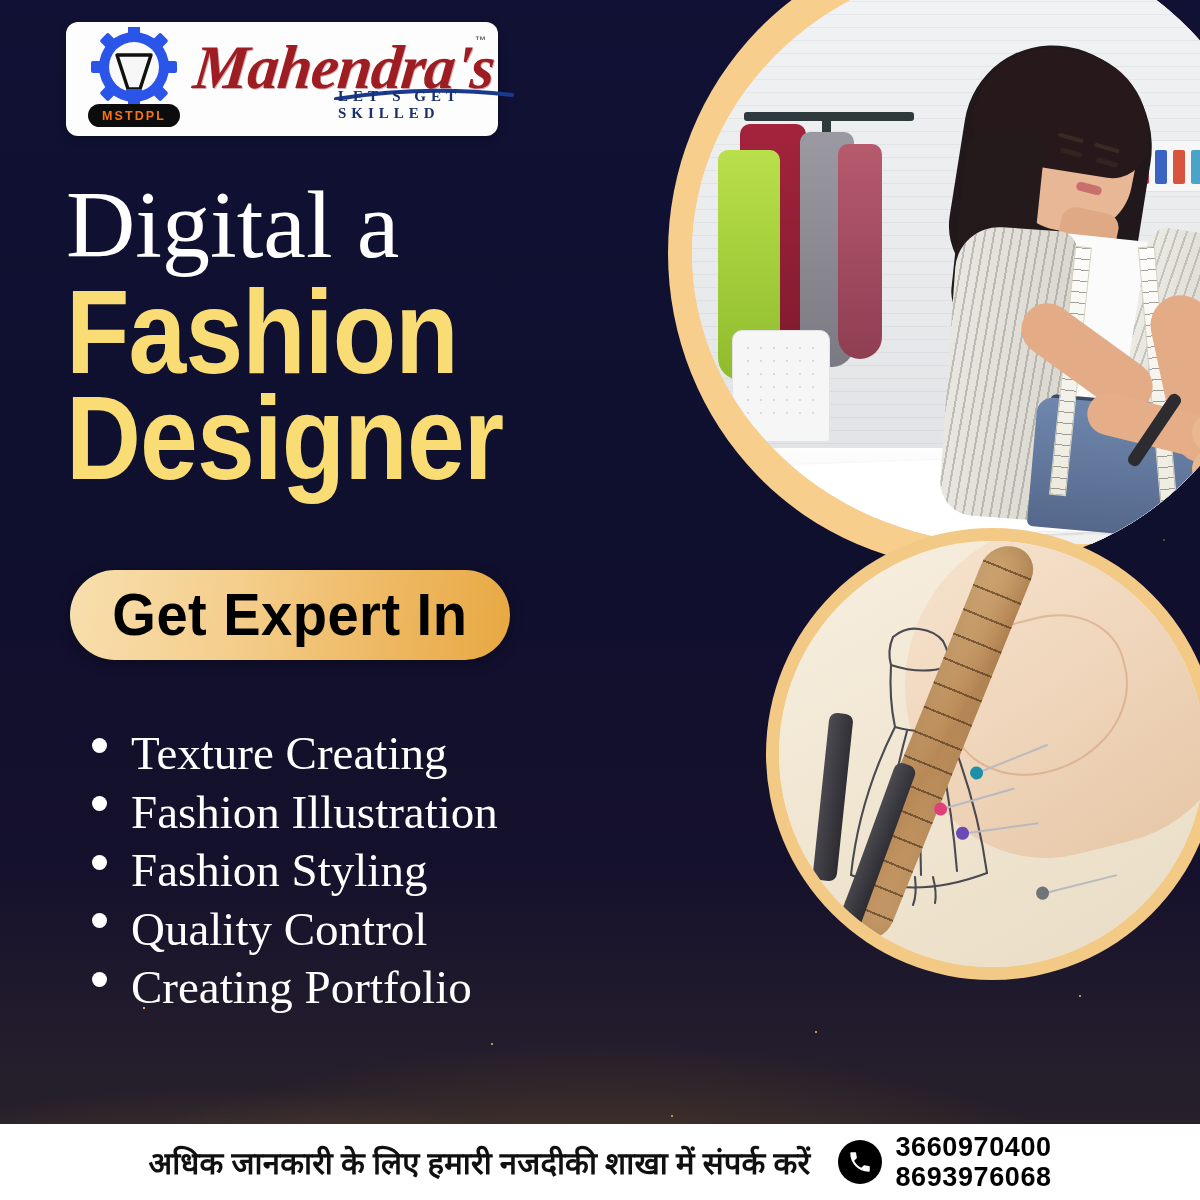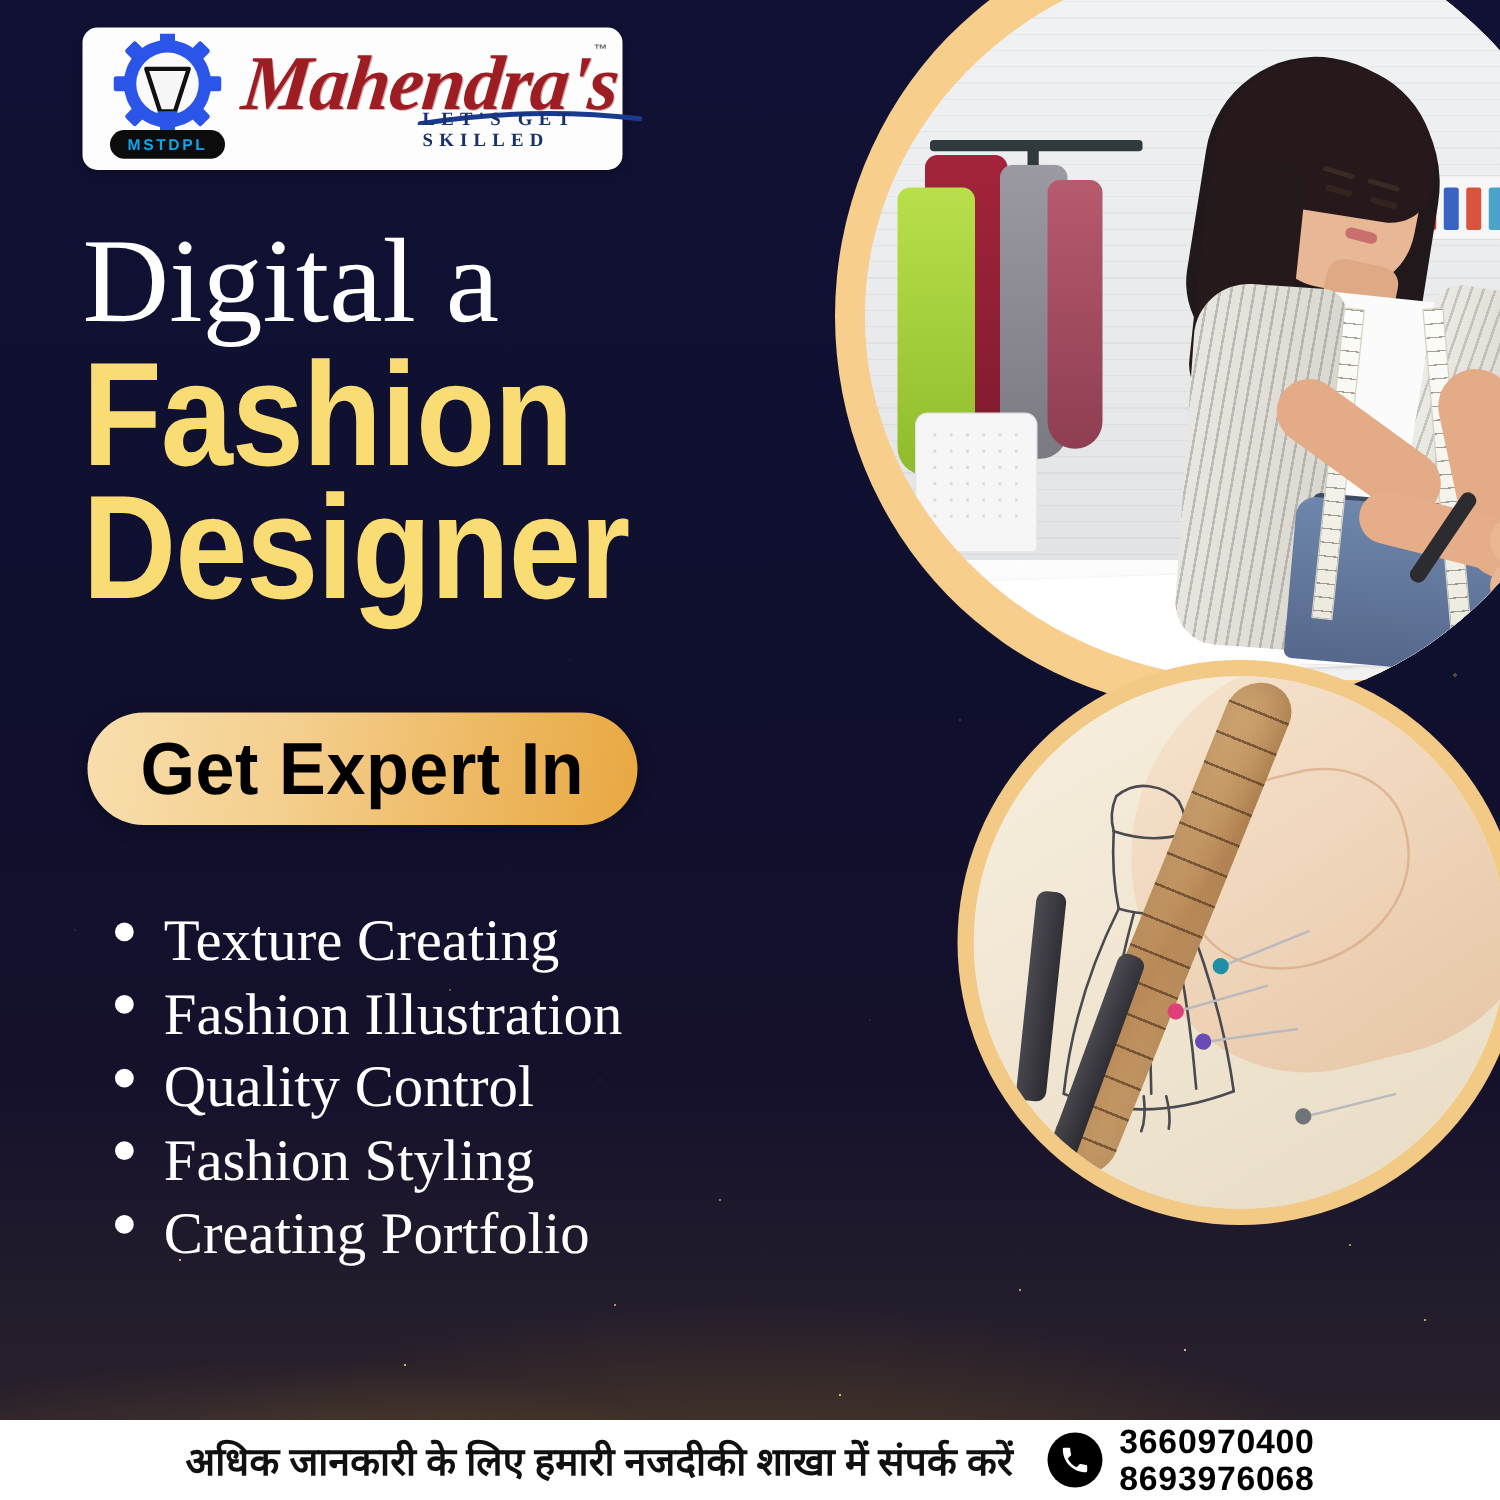"MSTDPL" .mstdpl-pill { color: #0ea5e9 -> #f97316 }
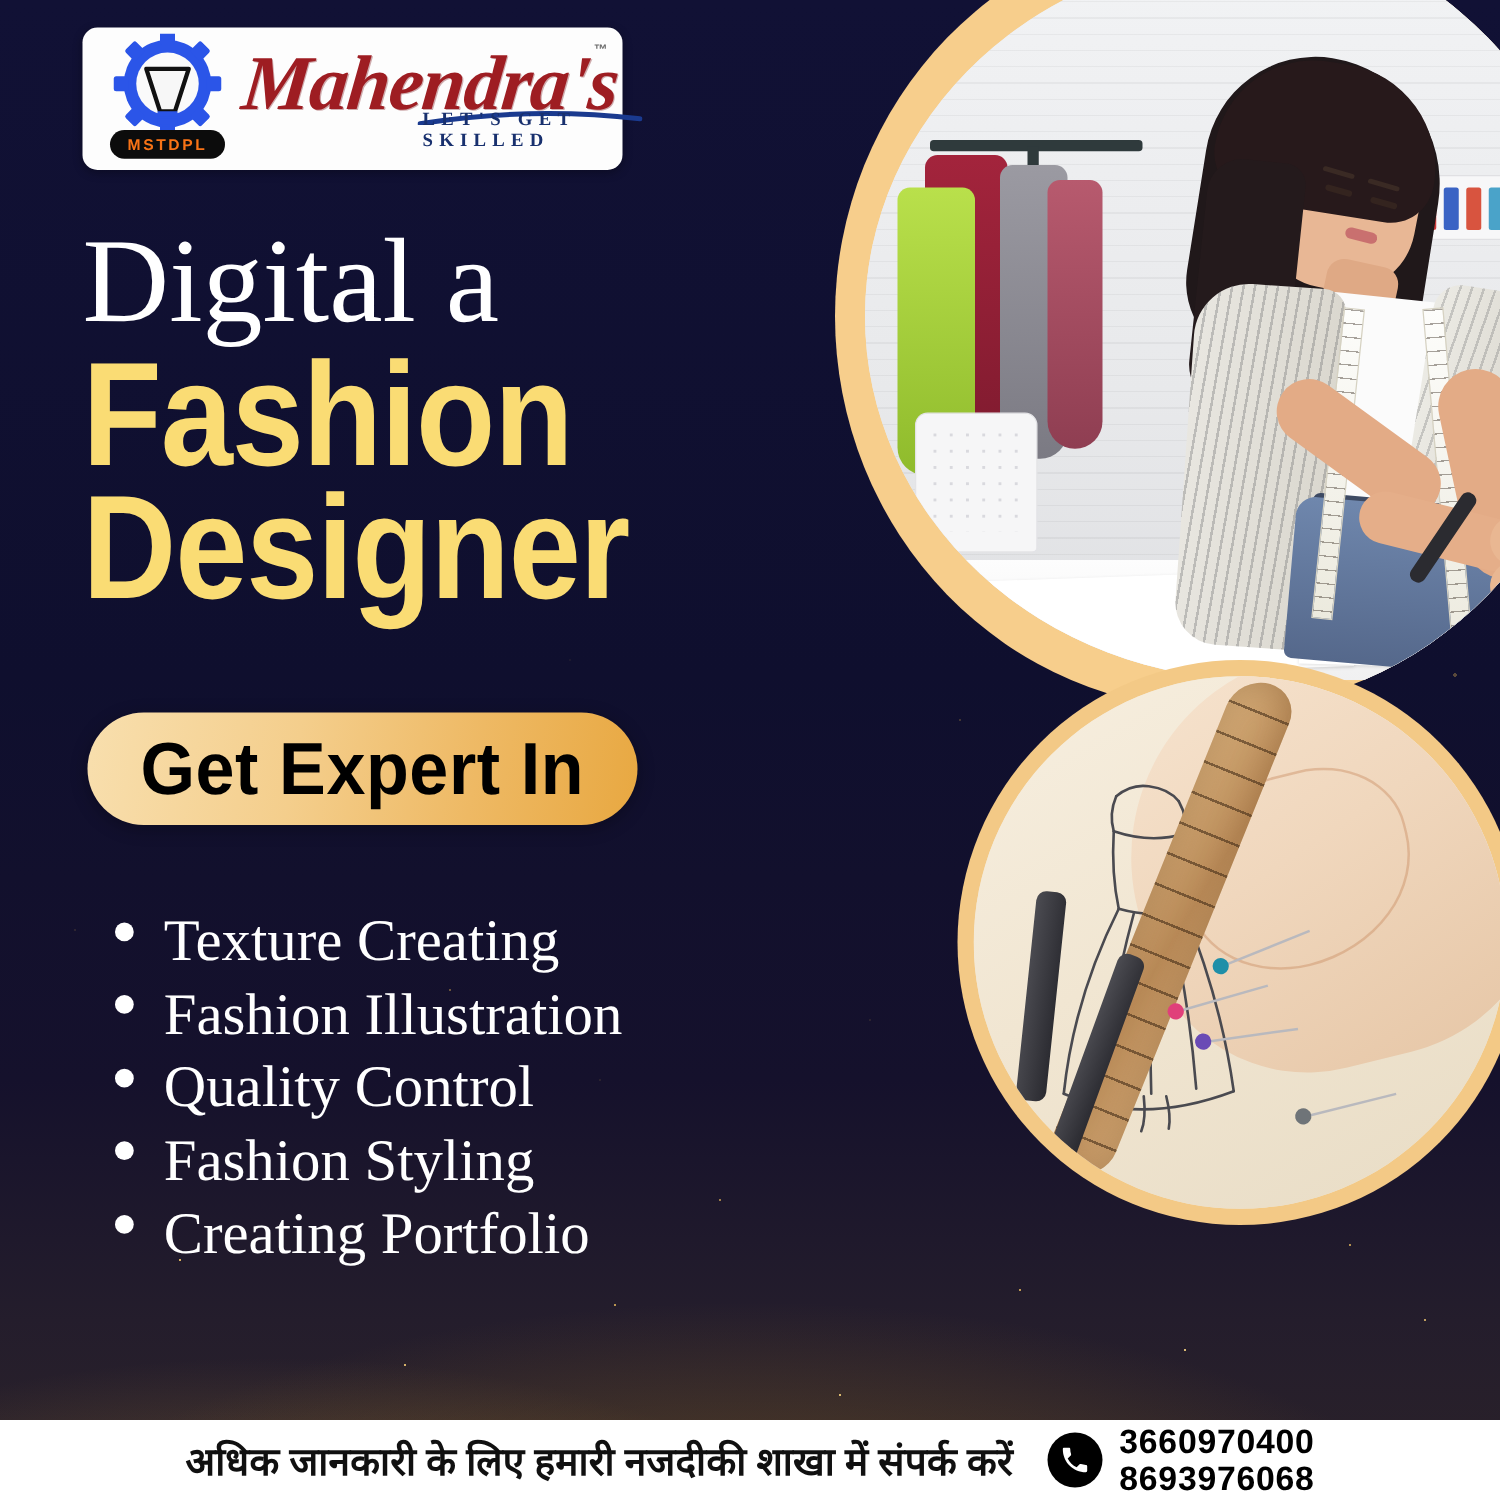"Quality Control" div.bullet-row { order: before "Fashion Styling" -> after "Fashion Styling" }
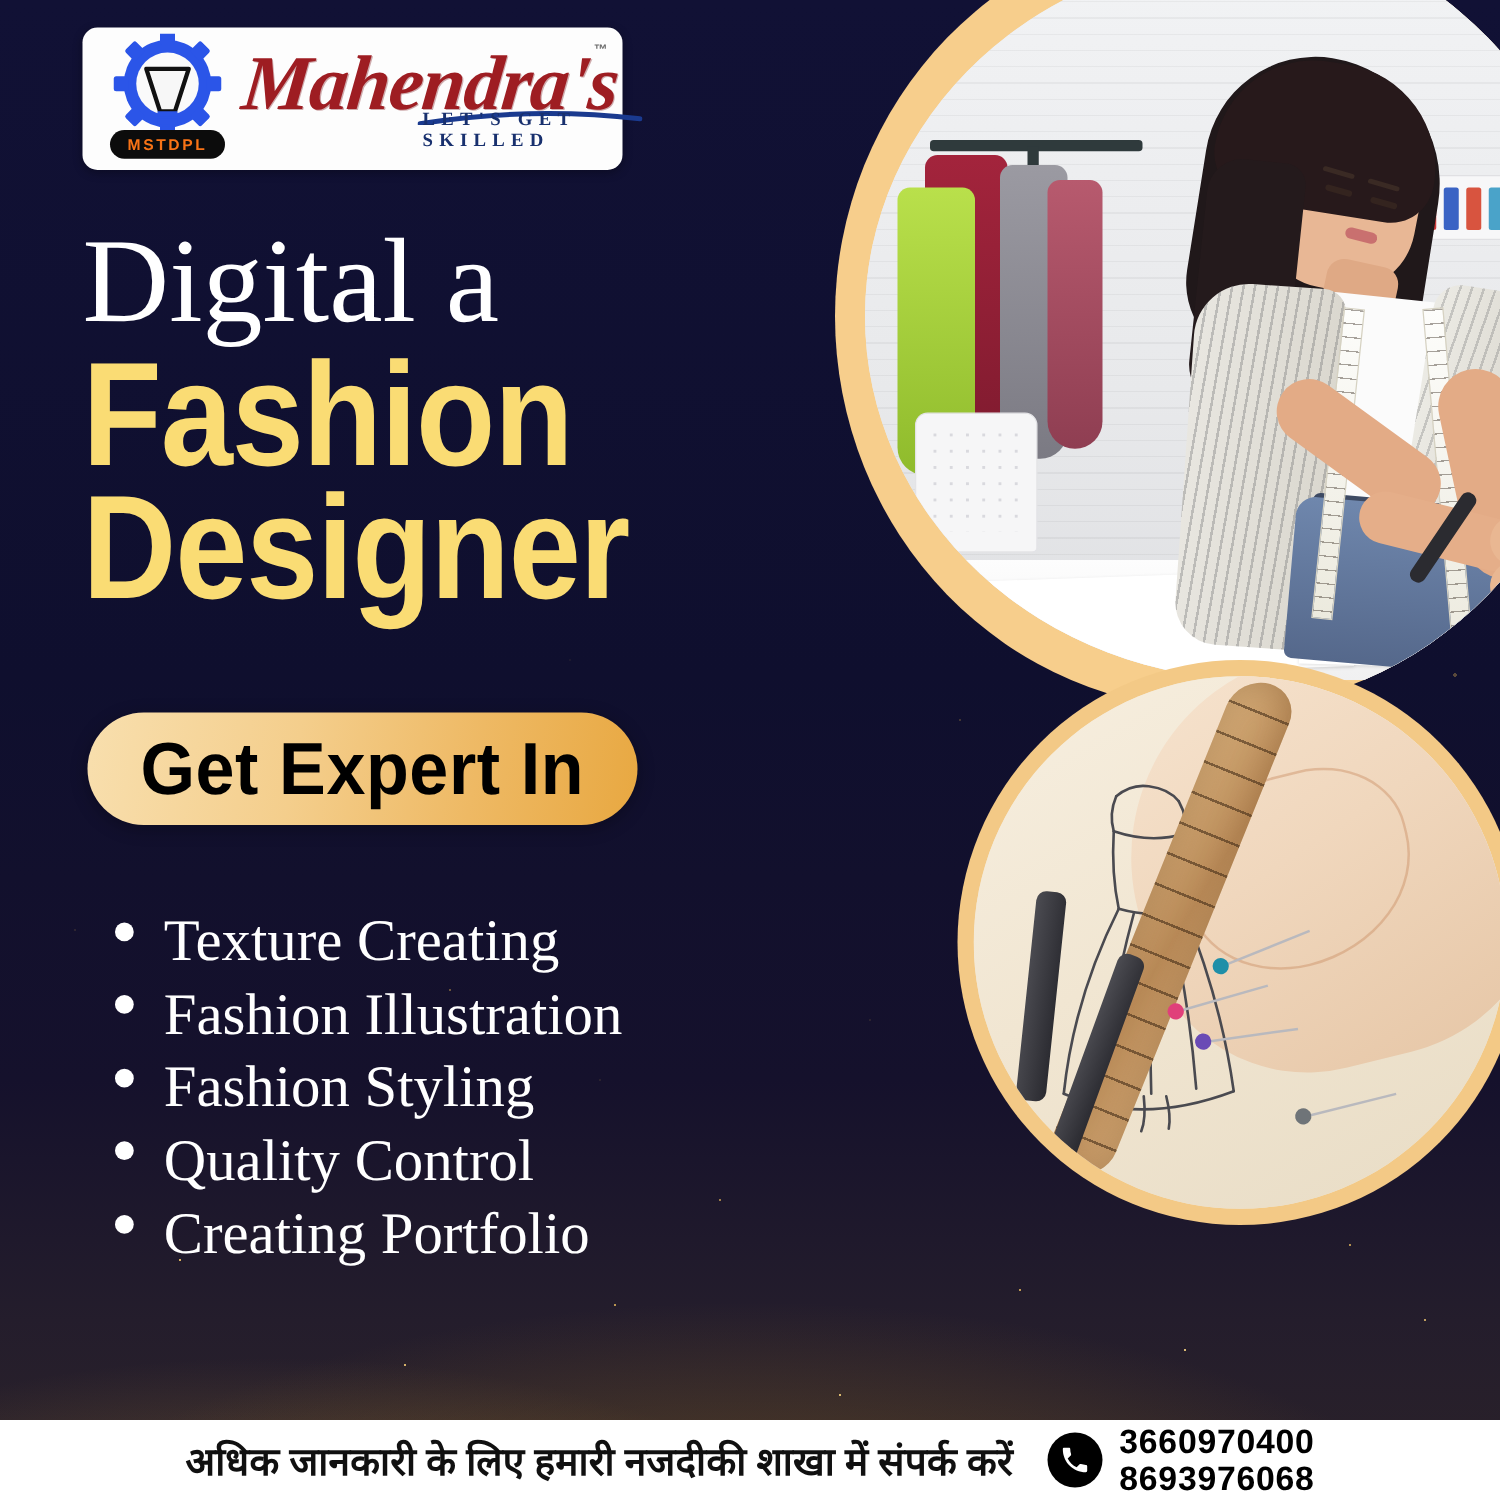"अधिक जानकारी के लिए हमारी" .footer { height: 64px -> 76px }
